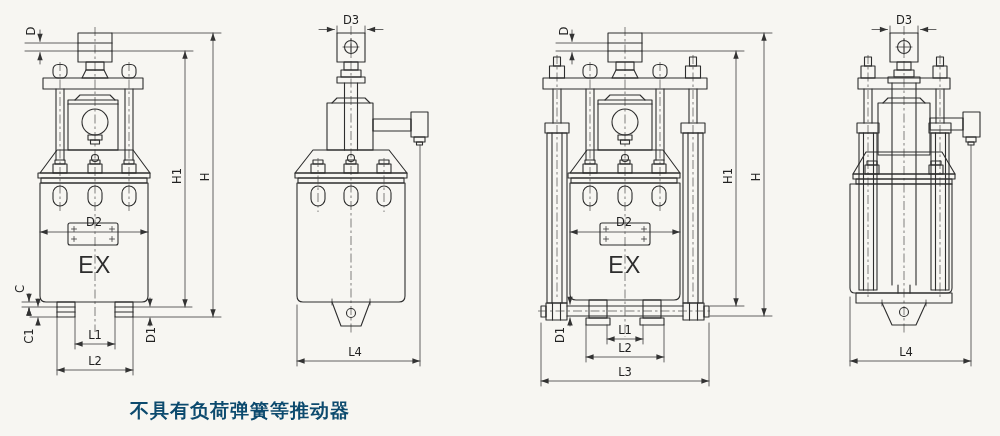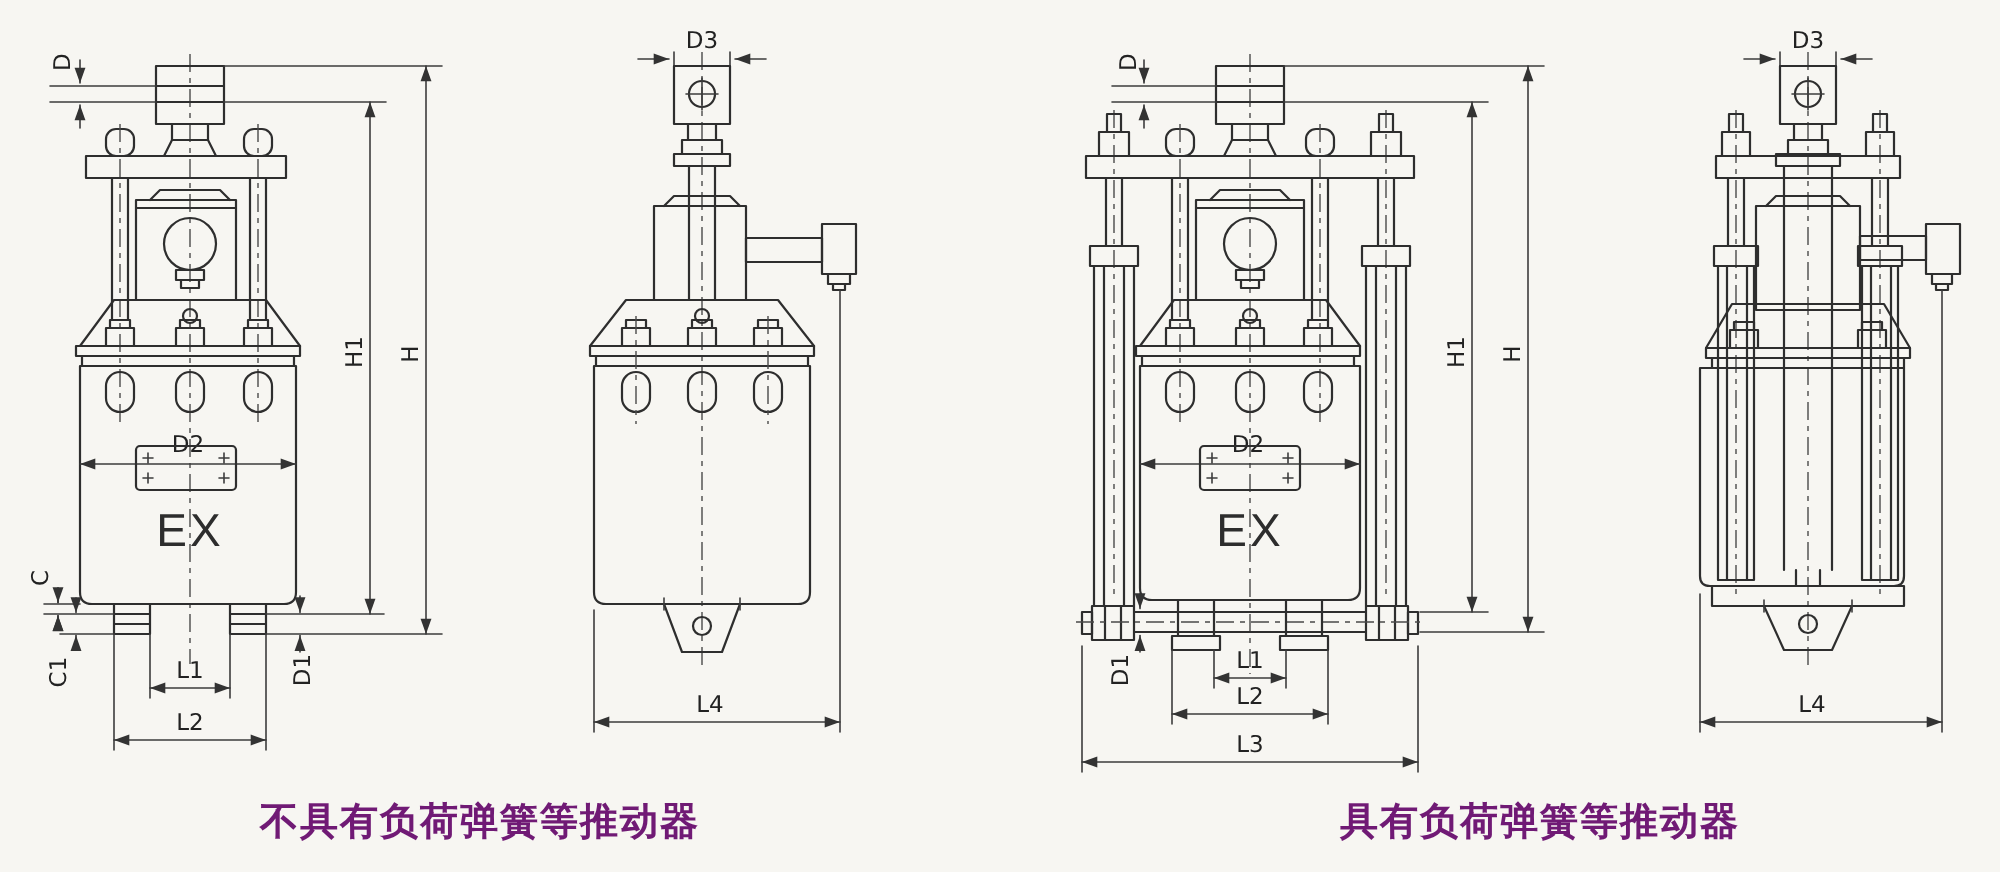"不具有负荷弹簧等推动器" .caption { color: #701a75 -> #0c4a6e }
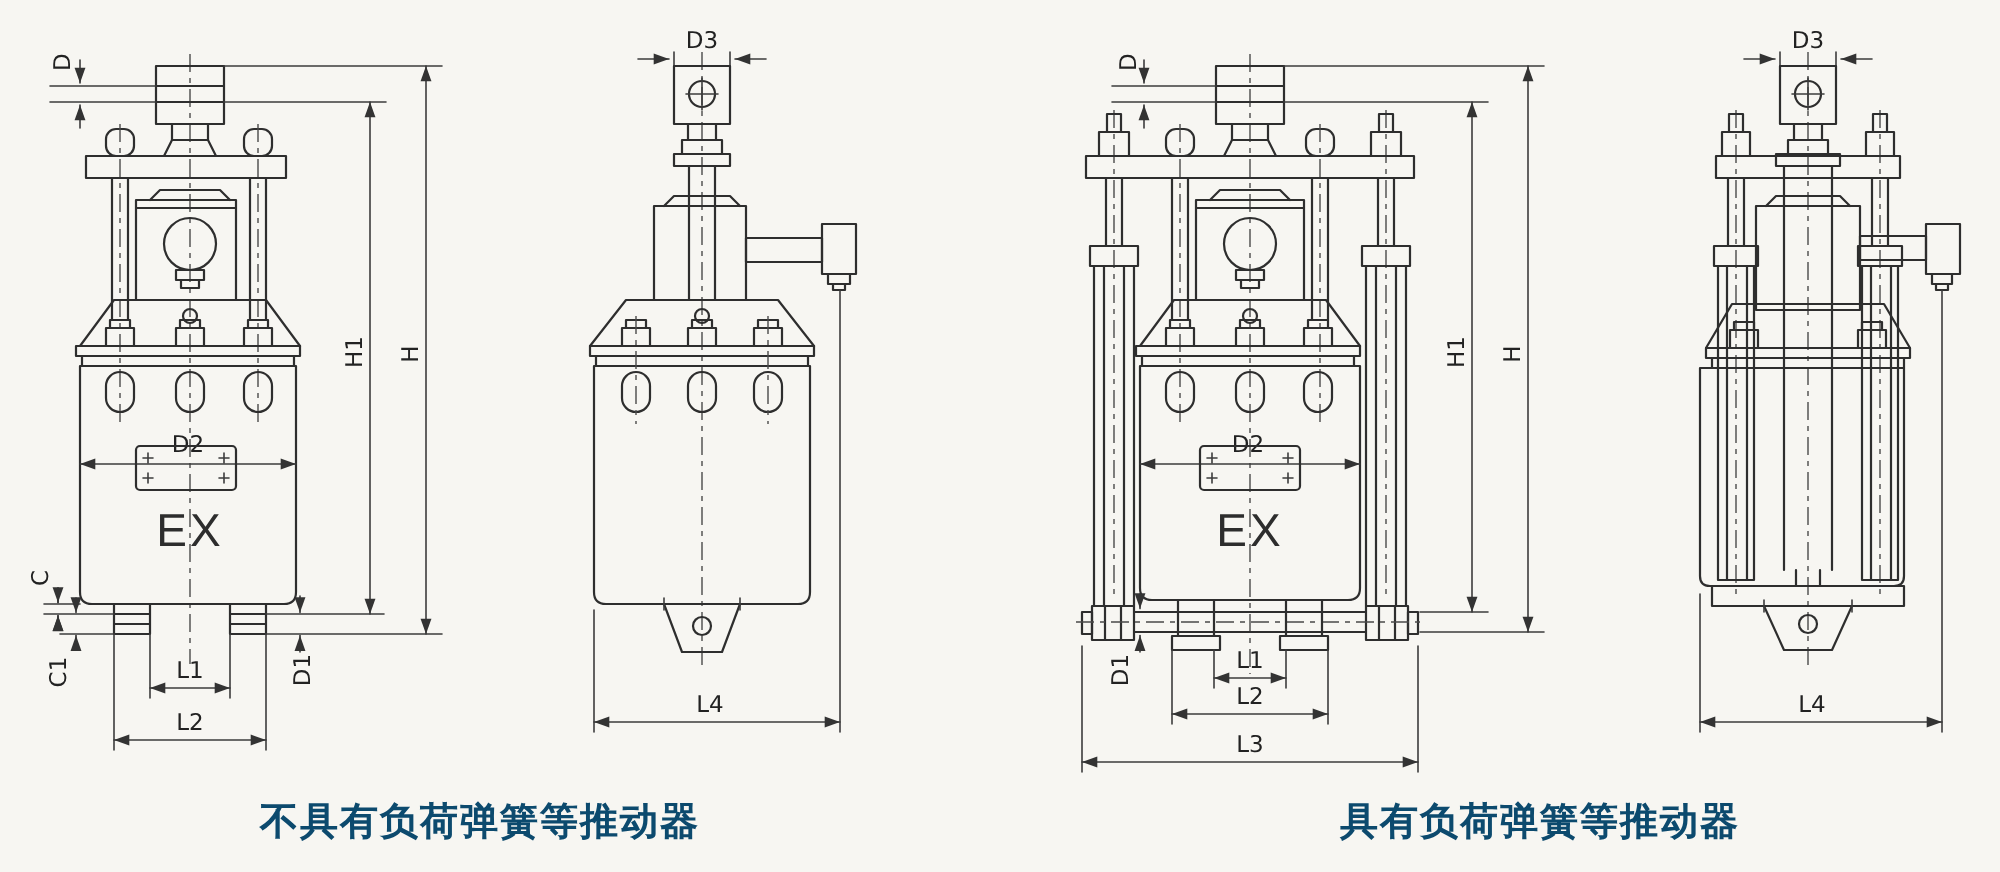"具有负荷弹簧等推动器" div.caption { html: <div>具有负荷弹簧等推动器</div> -> none }
